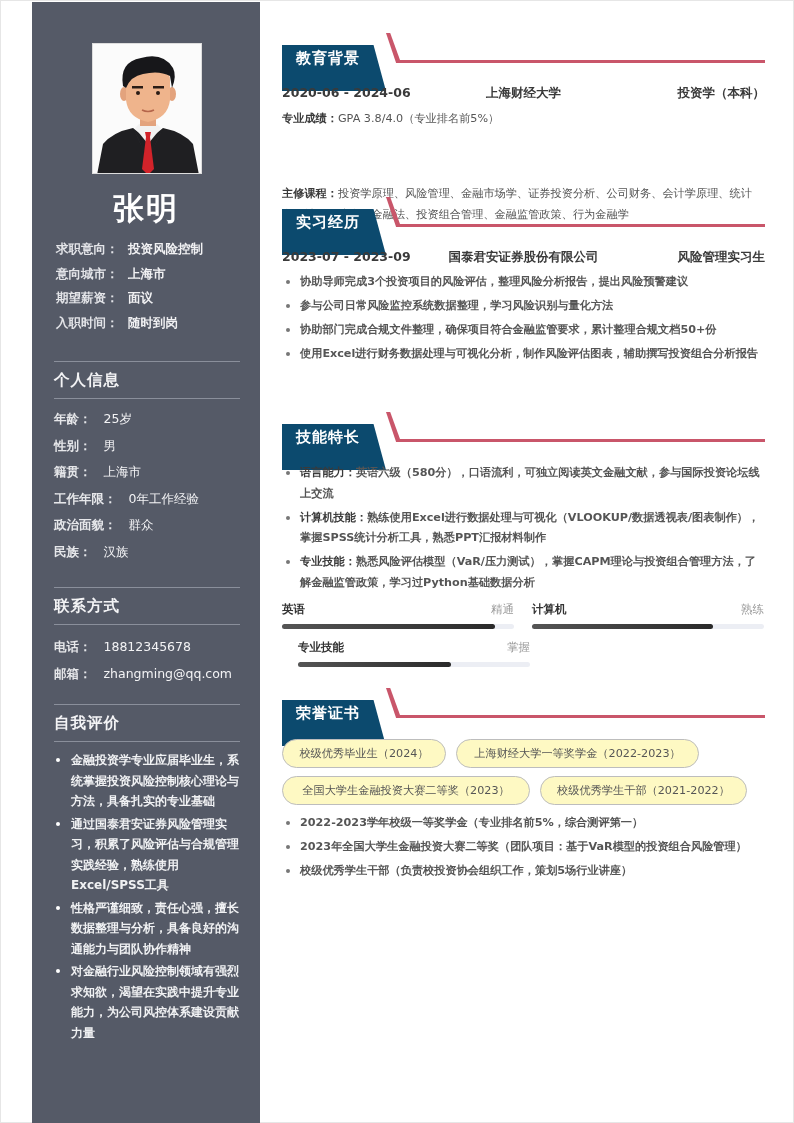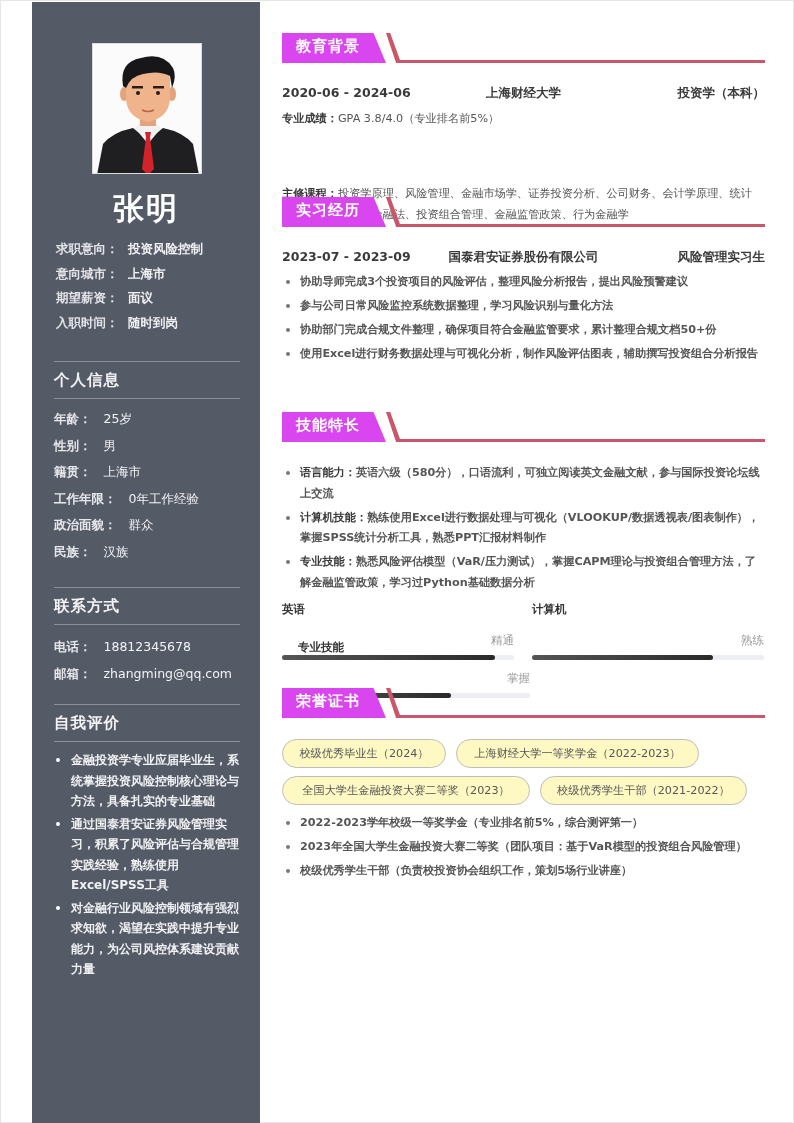"教育背景" .sec-head .tab { background: #d946ef -> #0c4a6e; height: 30px -> 46px; top: 0 -> 12px }
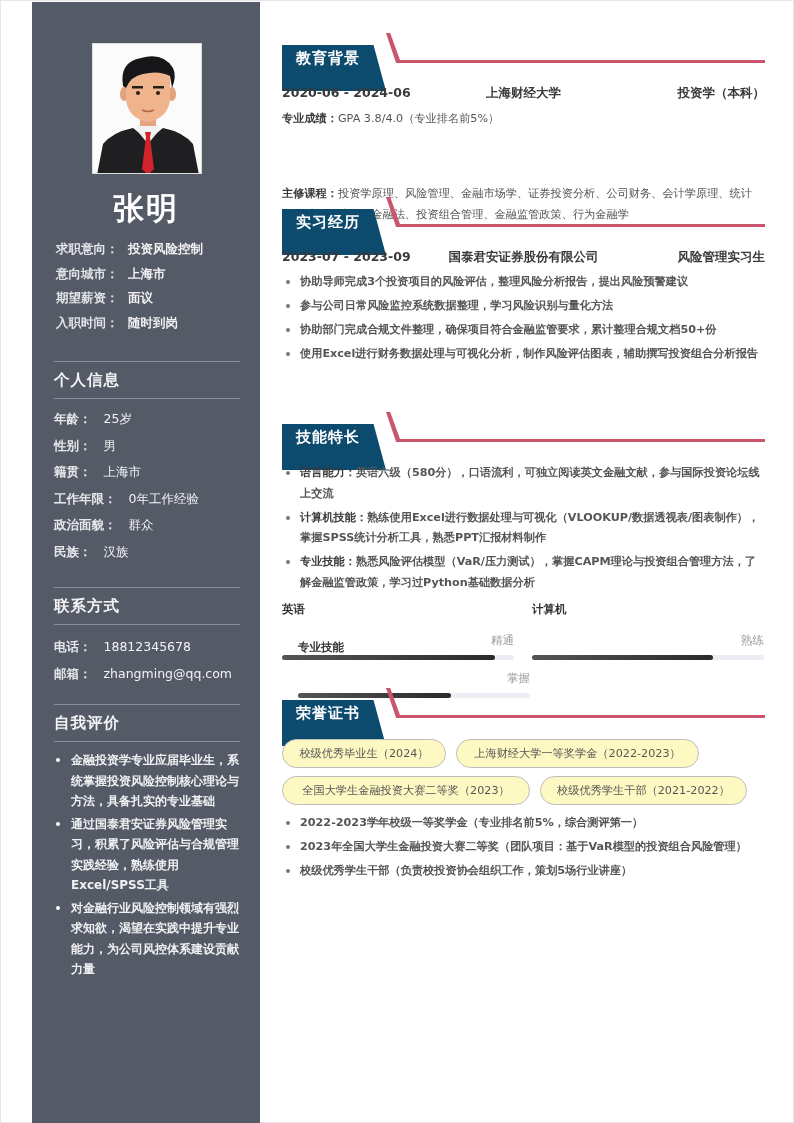"精通" .skillbar .top .lvl { margin-top: 31px -> none }
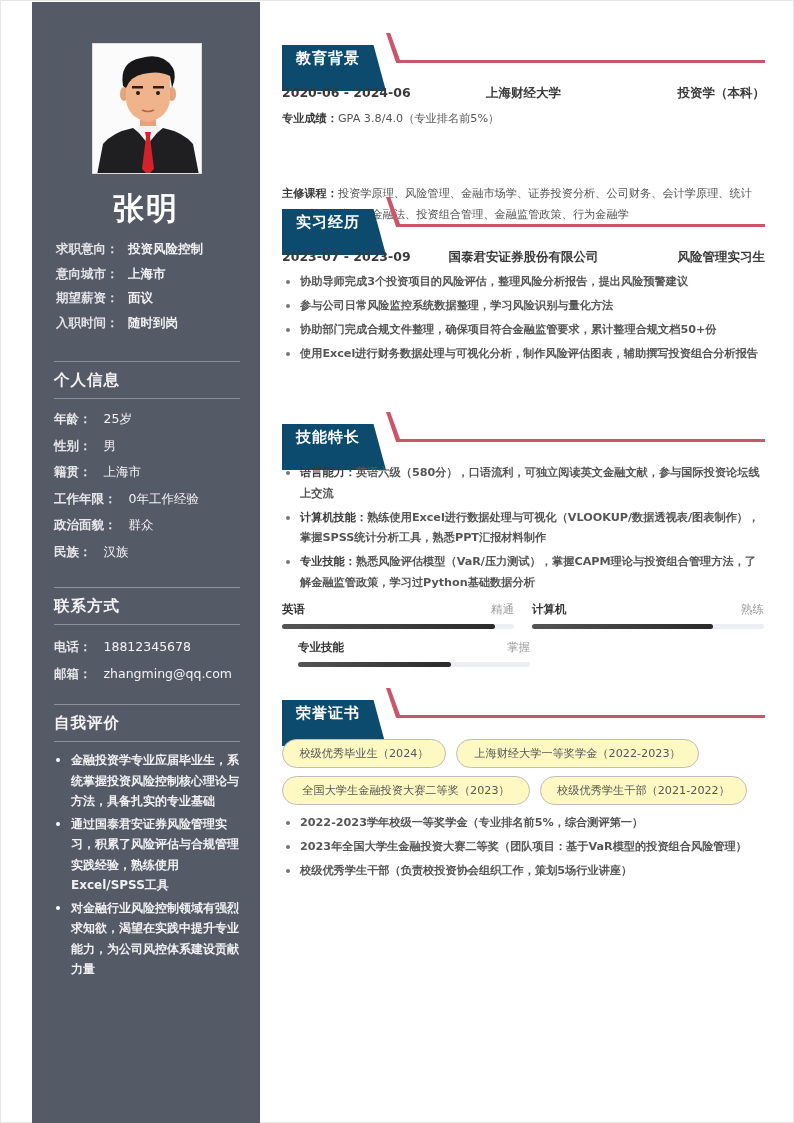"性格严谨细致，责任心强，擅长数据整理与分析，具备良好的沟通能力与团队协作精神" li { html: none -> <li>性格严谨细致，责任心强，擅长数据整理与分析，具备良好的沟通能力与团队协作精神</li> }
